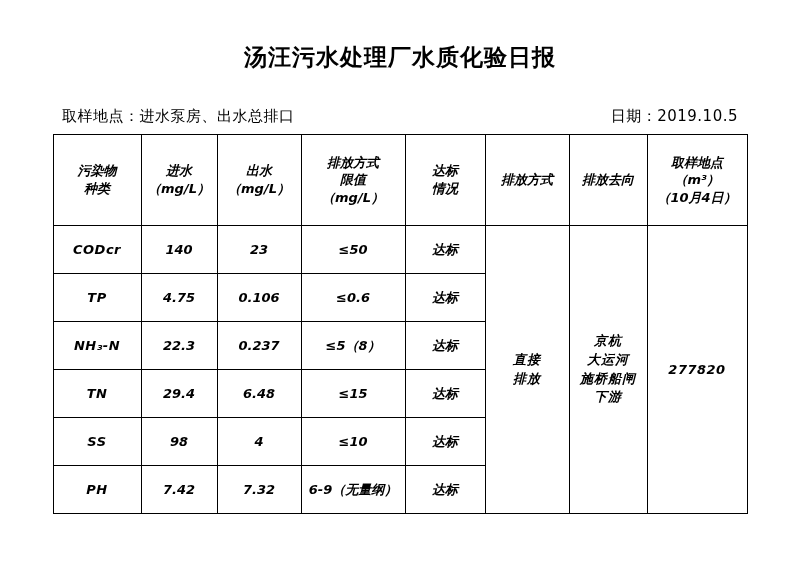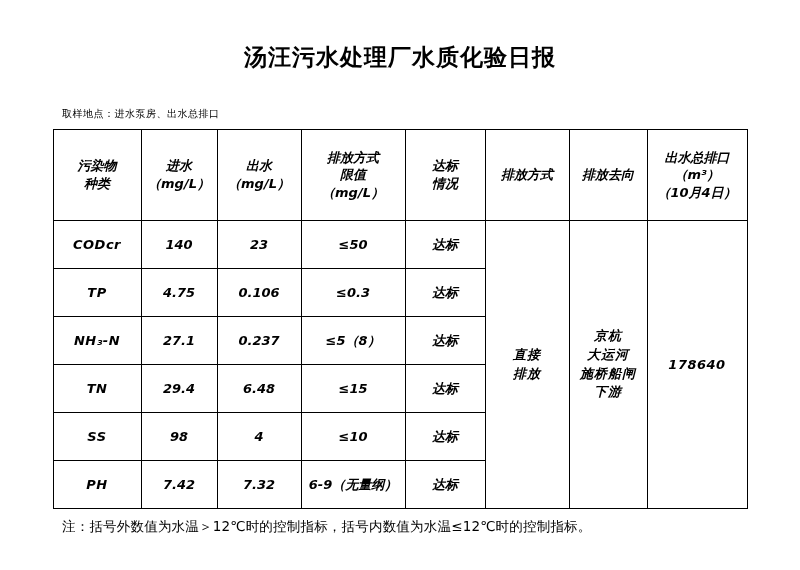"取样地点：进水泵房、出水总排口" .subheader { font-size: 10px -> 15px }
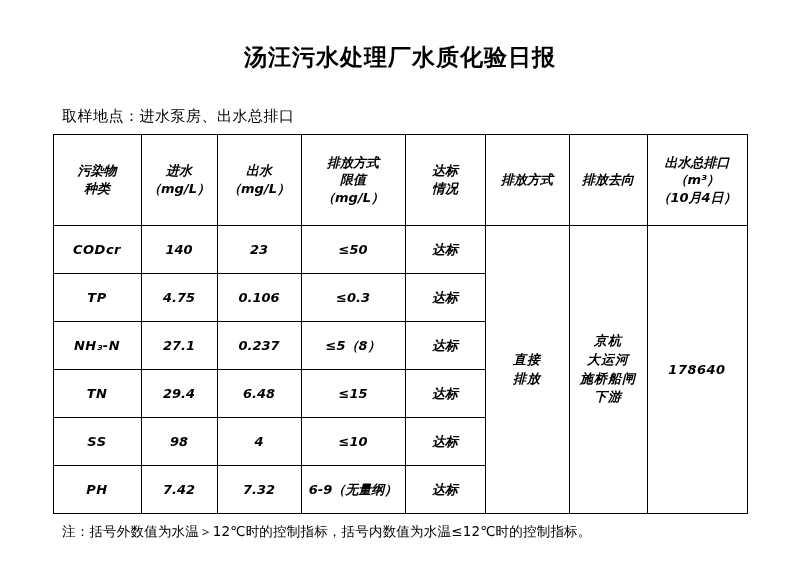"日期：2019.10.5" div.date { html: none -> <div>日期：2019.10.5</div> }
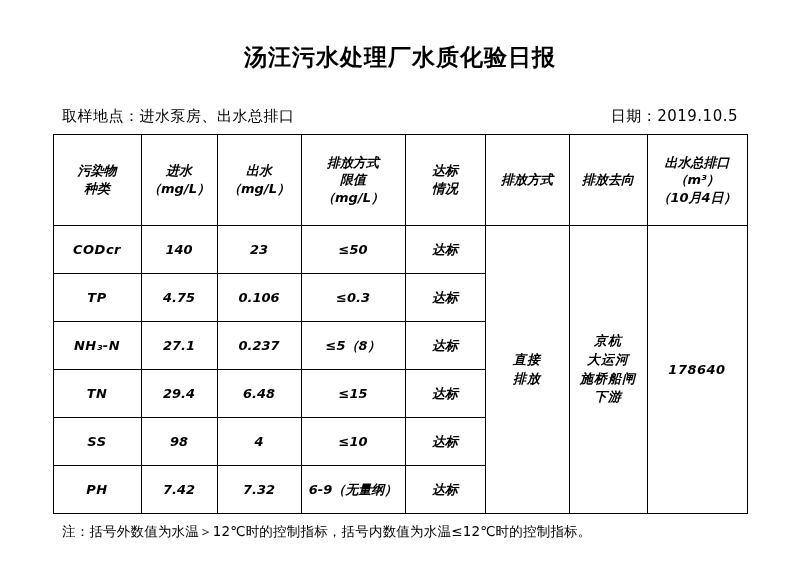"出水总排口" span.hdr-line { text: 出水总排口 -> 取样地点 }
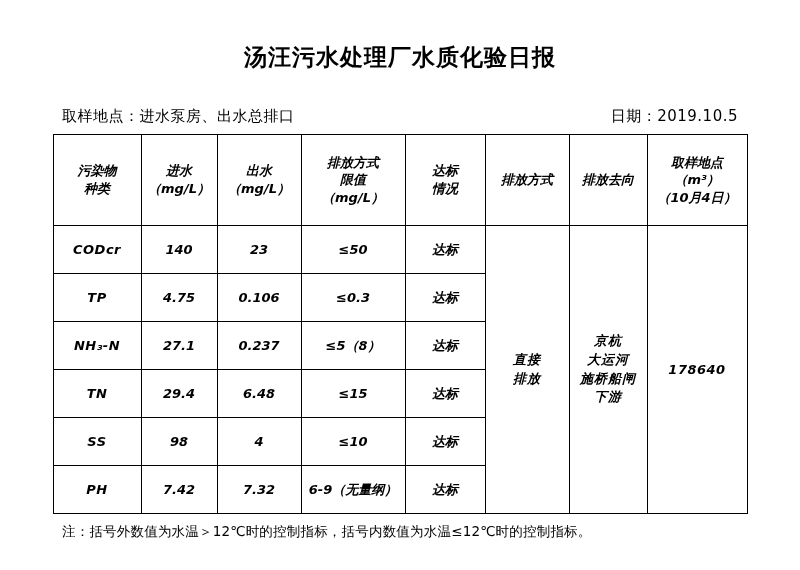"≤0.3" td.num { text: 0.3 -> 0.6 }
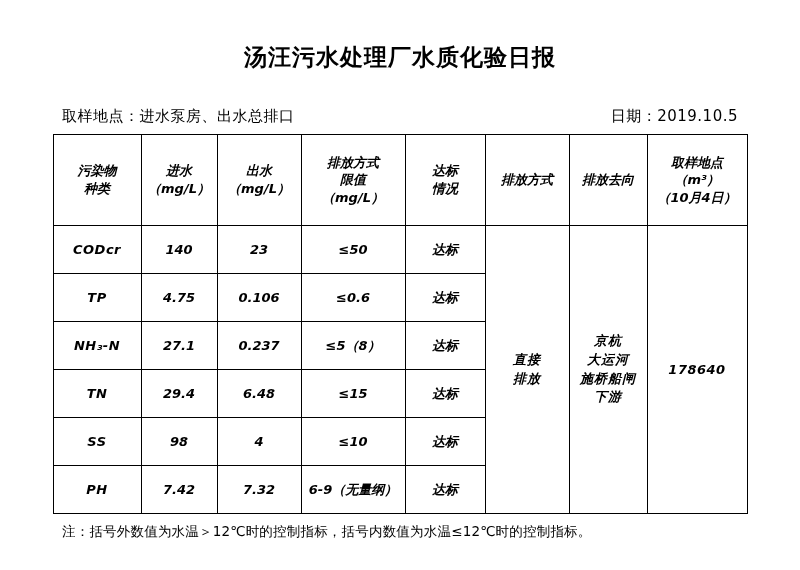"27.1" td.num { text: 27.1 -> 22.3 }
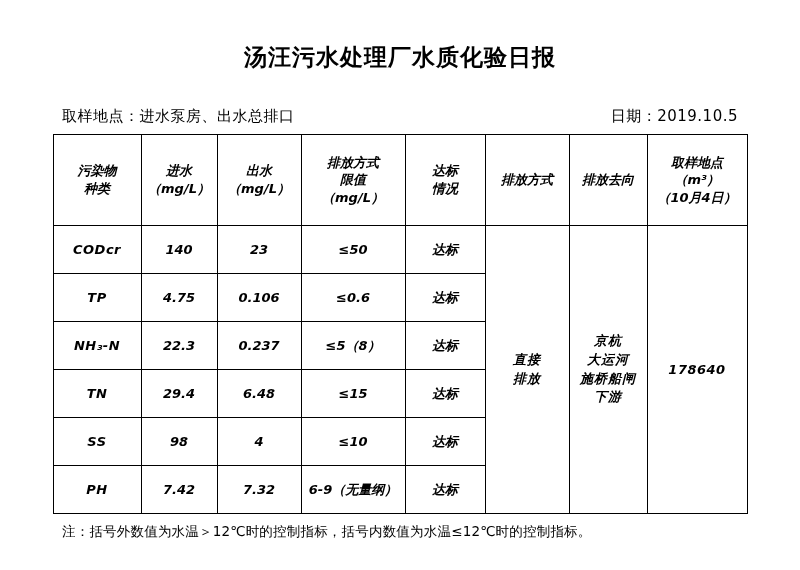"178640" td.bignum { text: 178640 -> 277820 }
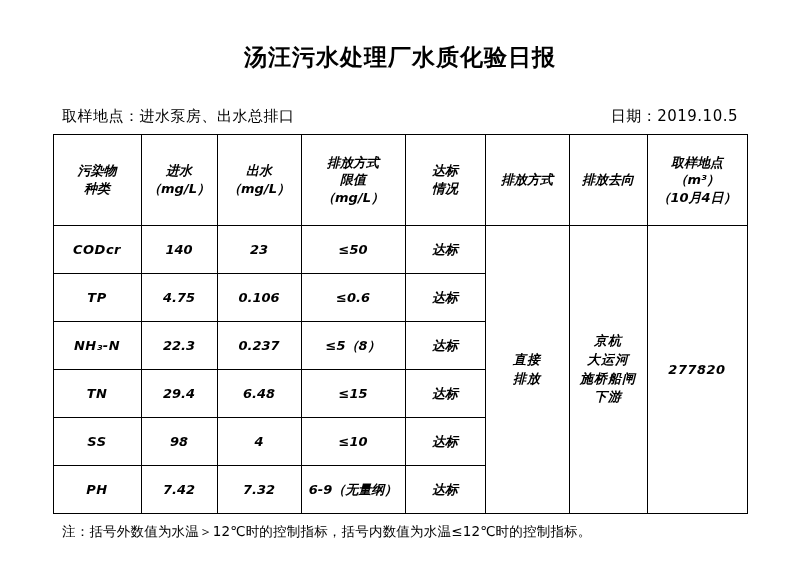"注：括号外数值为水温＞12℃时的控制指标，括号内数值为水温≤12℃时的控制指标。" div.note { html: <div>注：括号外数值为水温＞12℃时的控制指标，括号内数值为水温≤12℃时的控制指标。</div> -> none }
